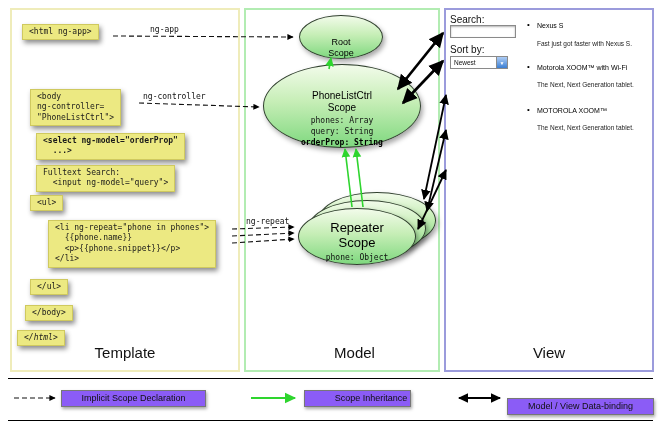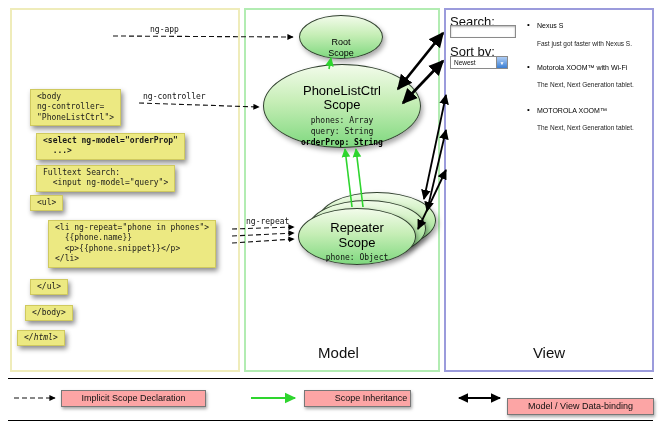"Search:" .view-text { font-size: 13px -> 10px }
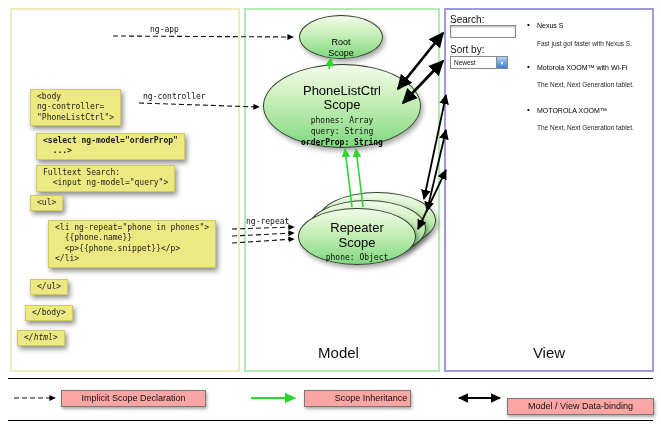"<html ng-app>" div.codebox { html: none -> <div>&lt;html ng-app&gt;</div> }
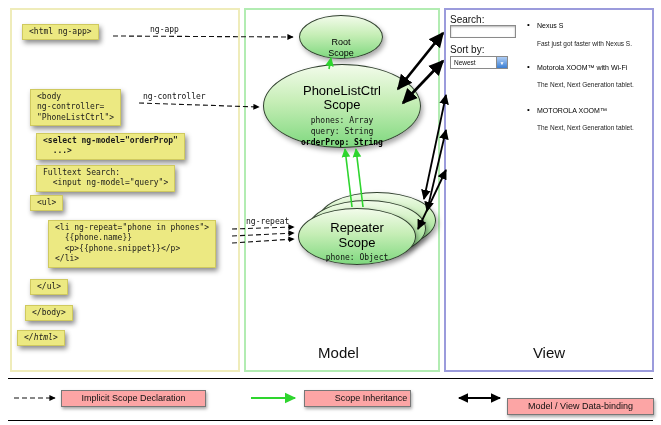"PhoneListCtrl Scope" .scope-title { font-size: 13px -> 10px }
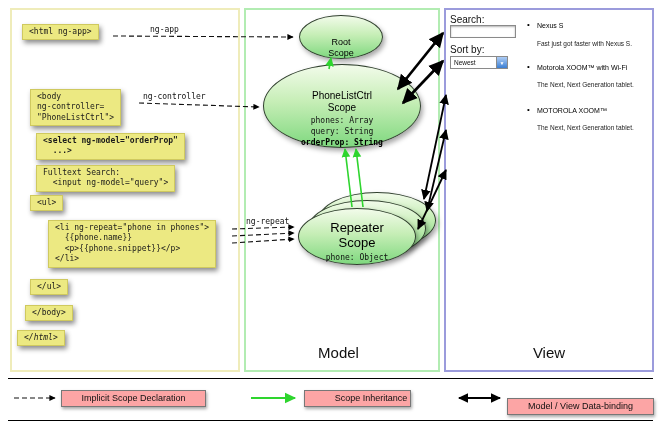"Template" div.col-label { html: none -> <div>Template</div> }
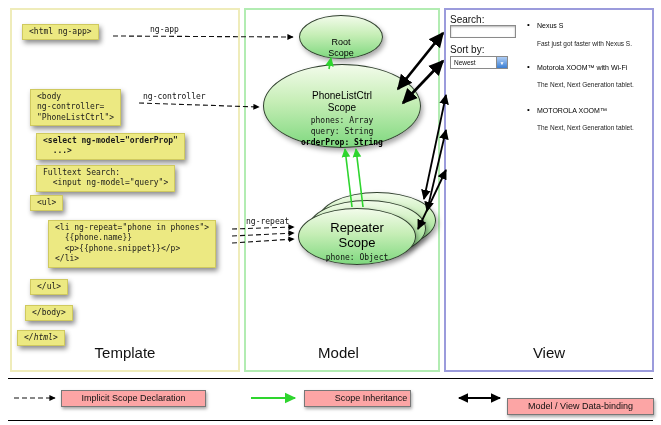"Model" div.col-label { left: 228px -> 244px }
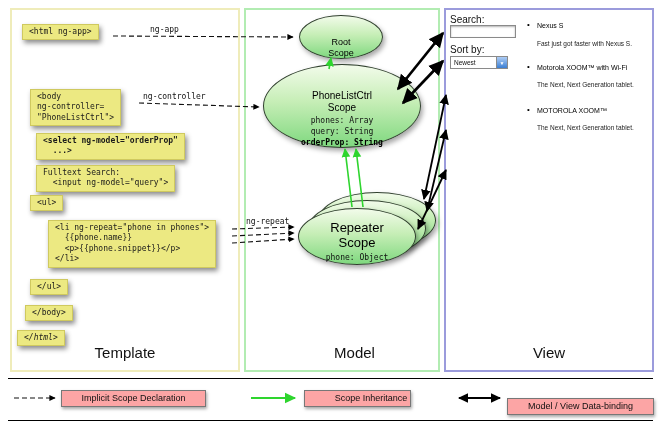"Implicit Scope Declaration" .legend-box { background: #fca5a5 -> #8b5cf6 }
